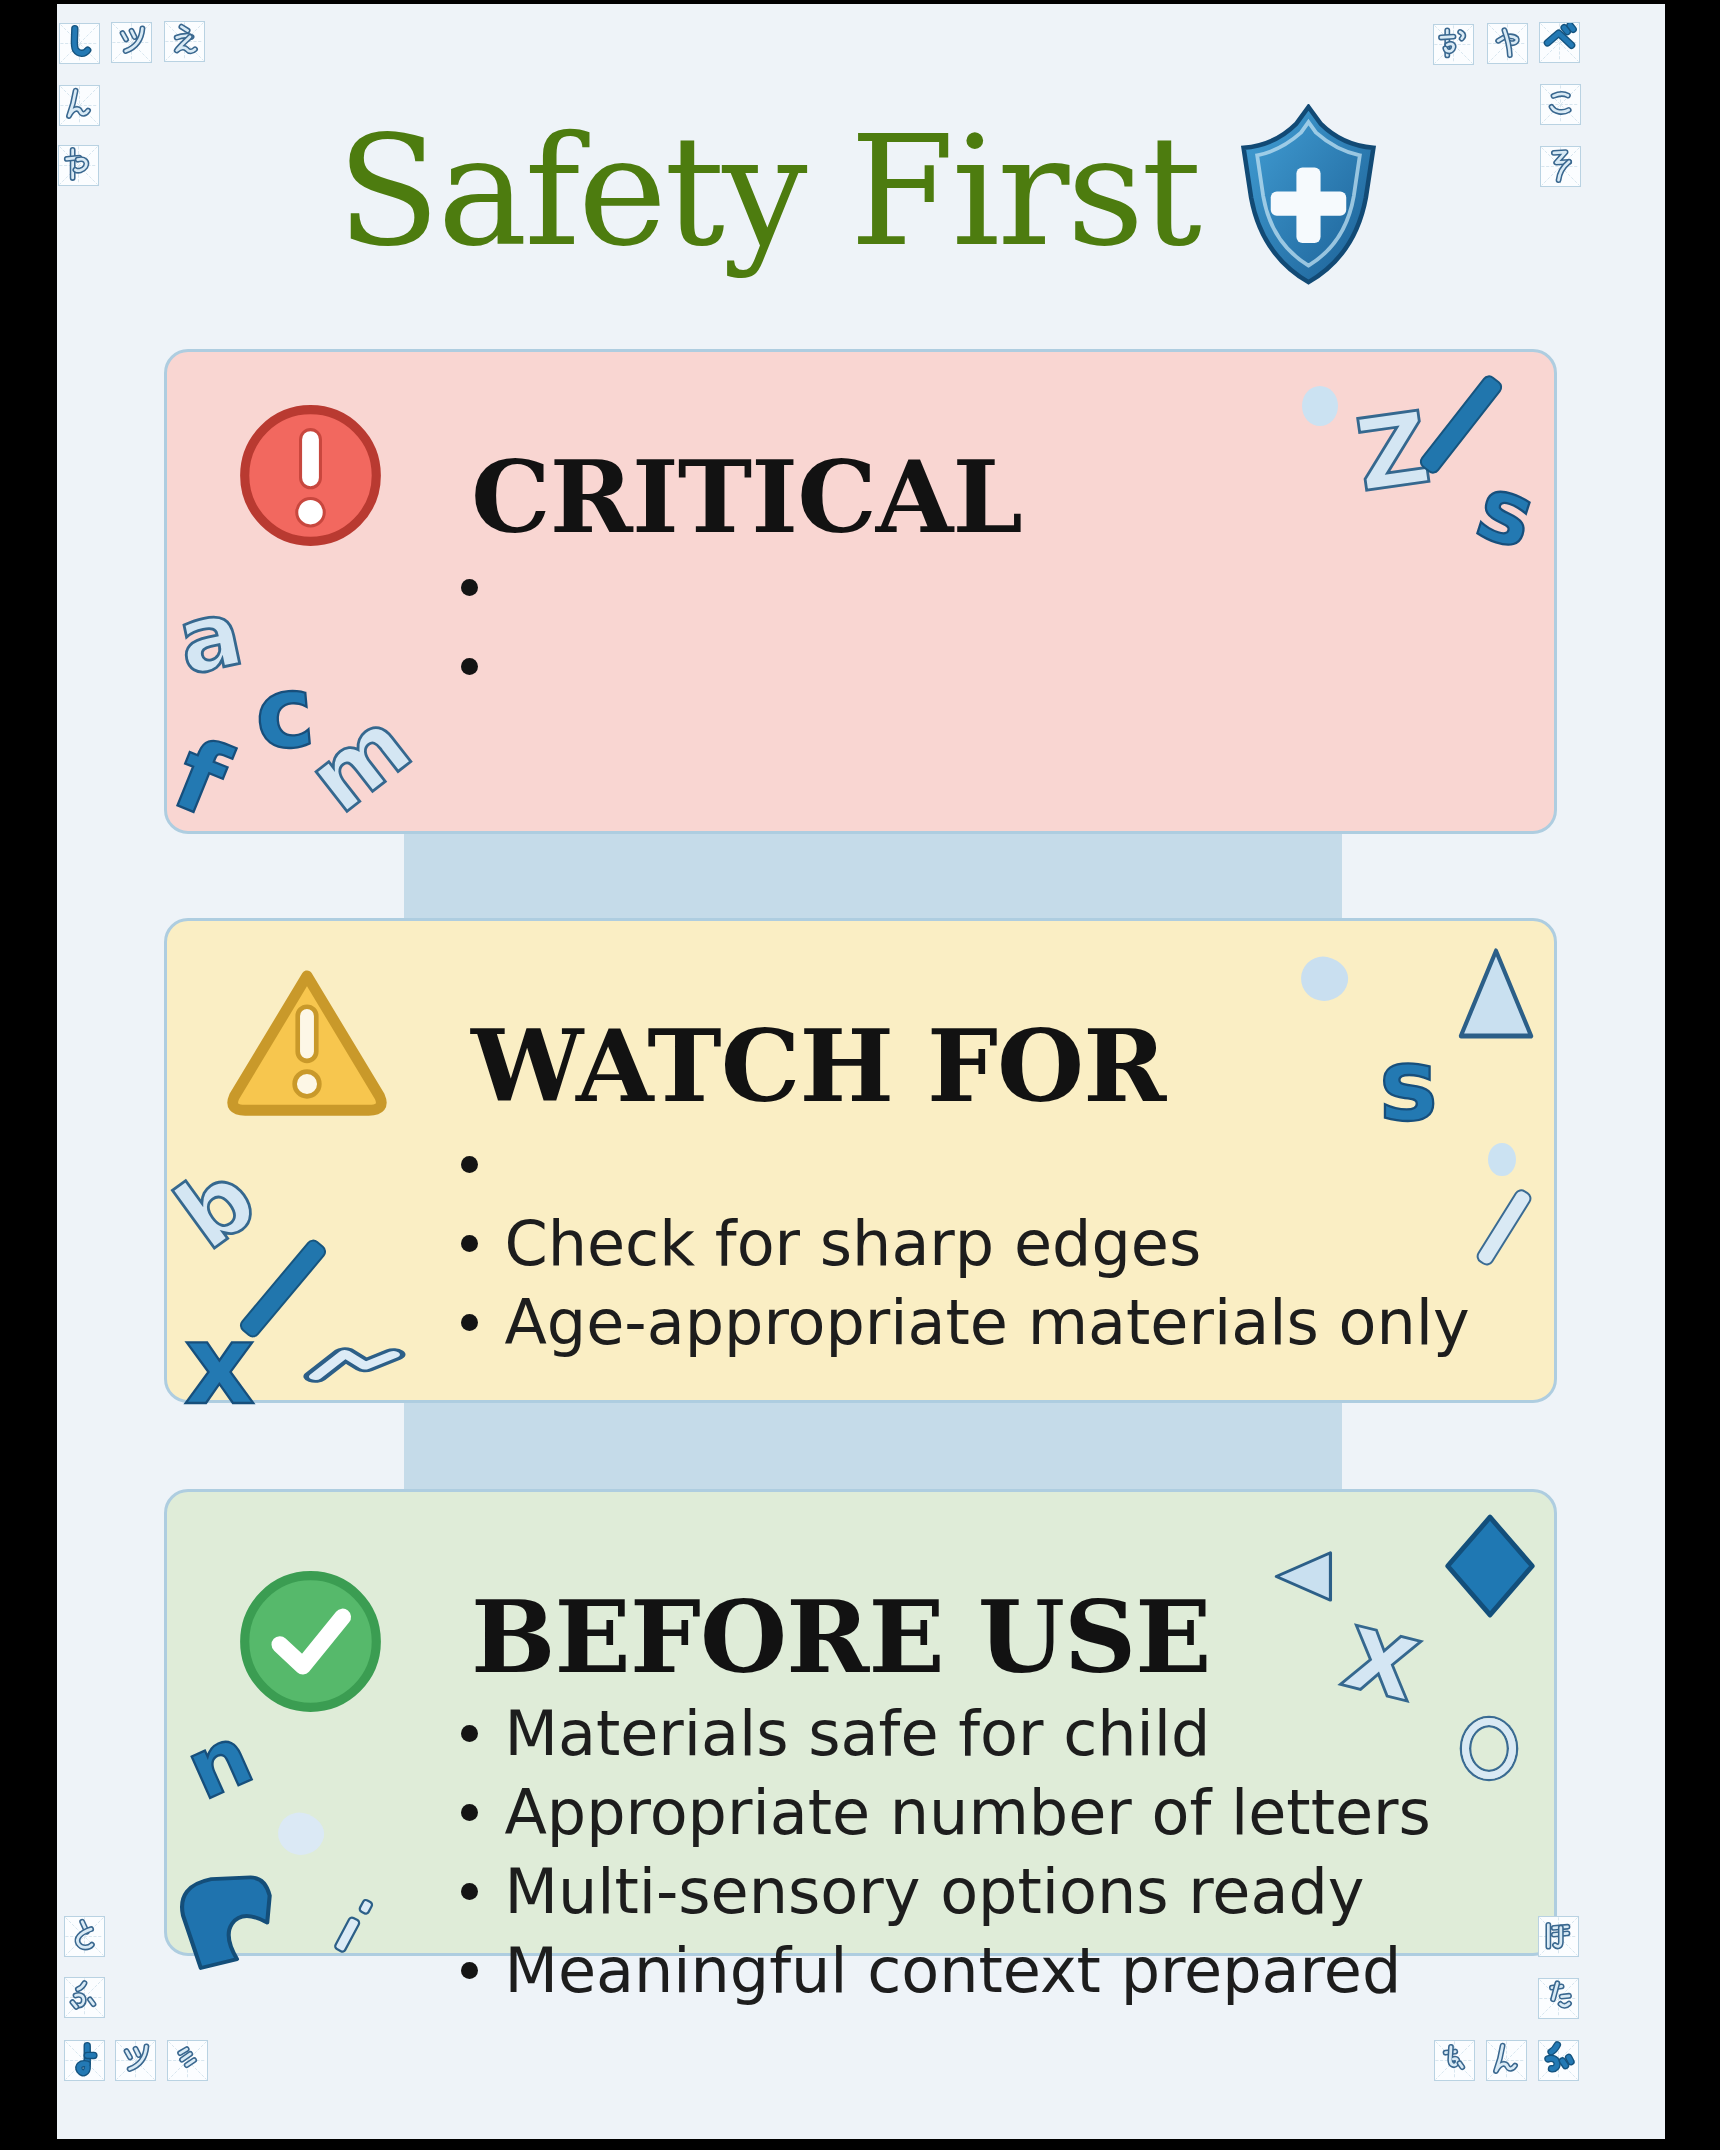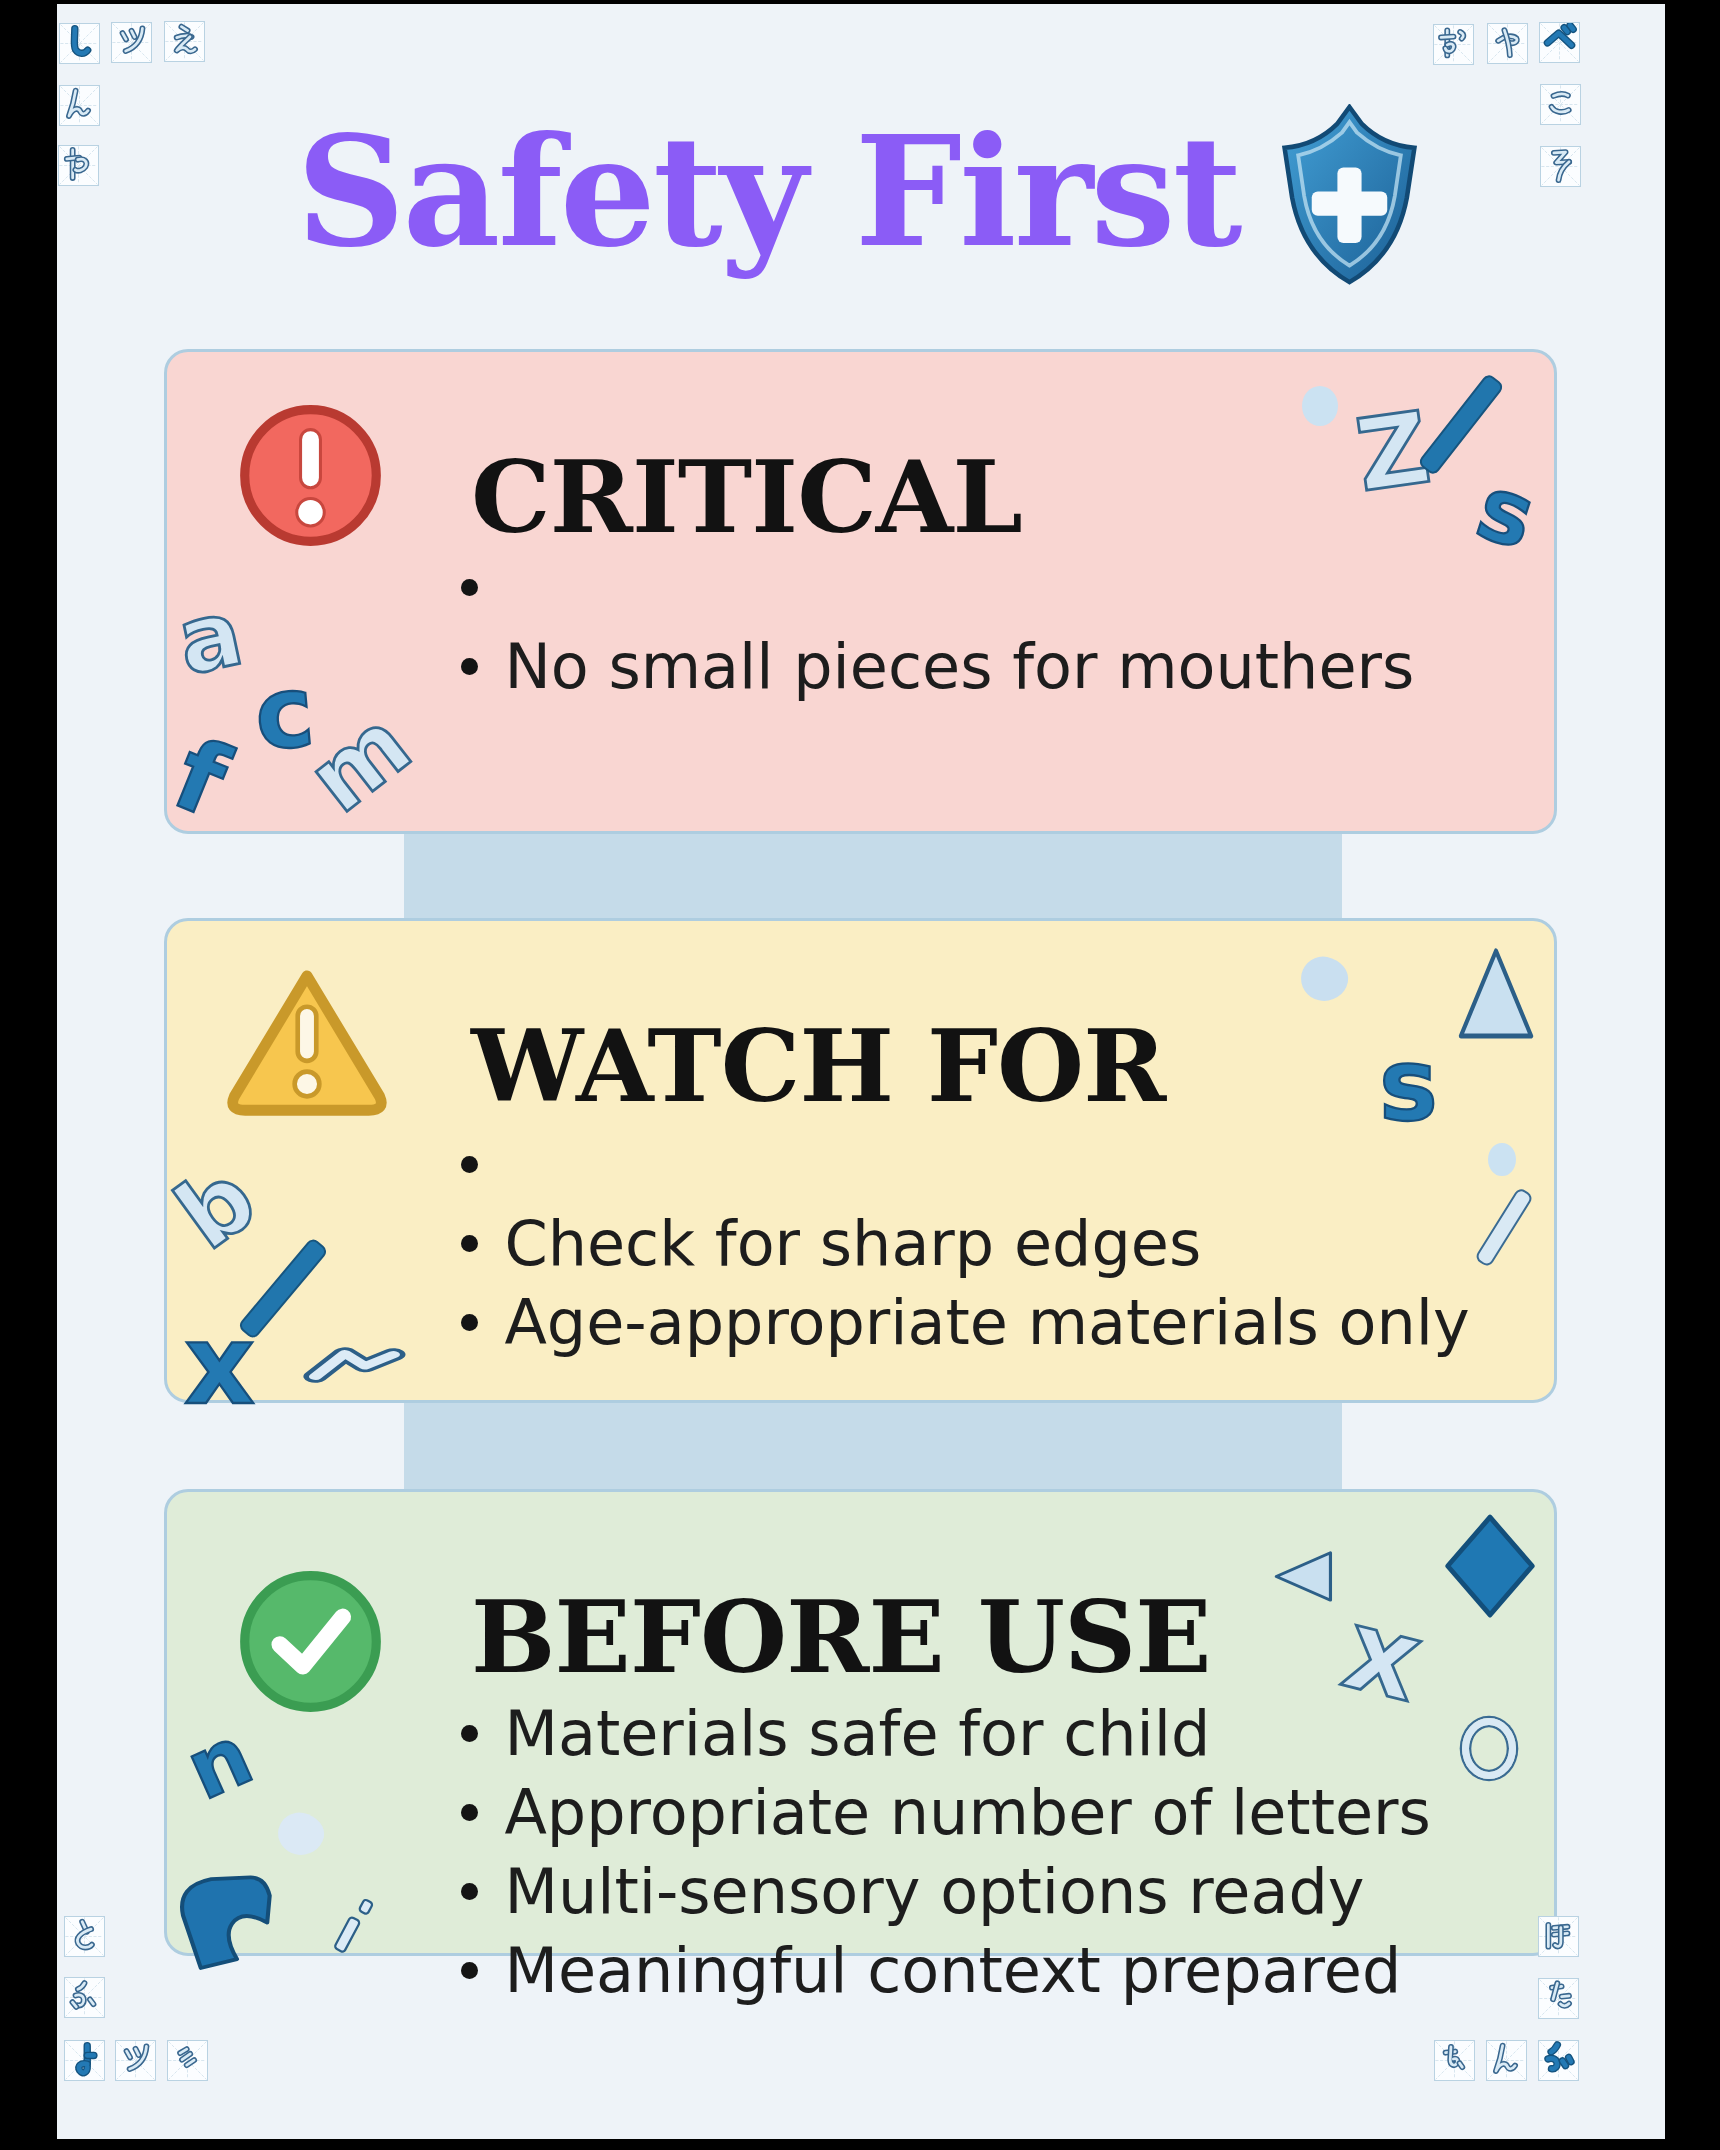"Safety First" .poster-title { color: #8b5cf6 -> #4d7c0f; font-weight: 700 -> 400 }
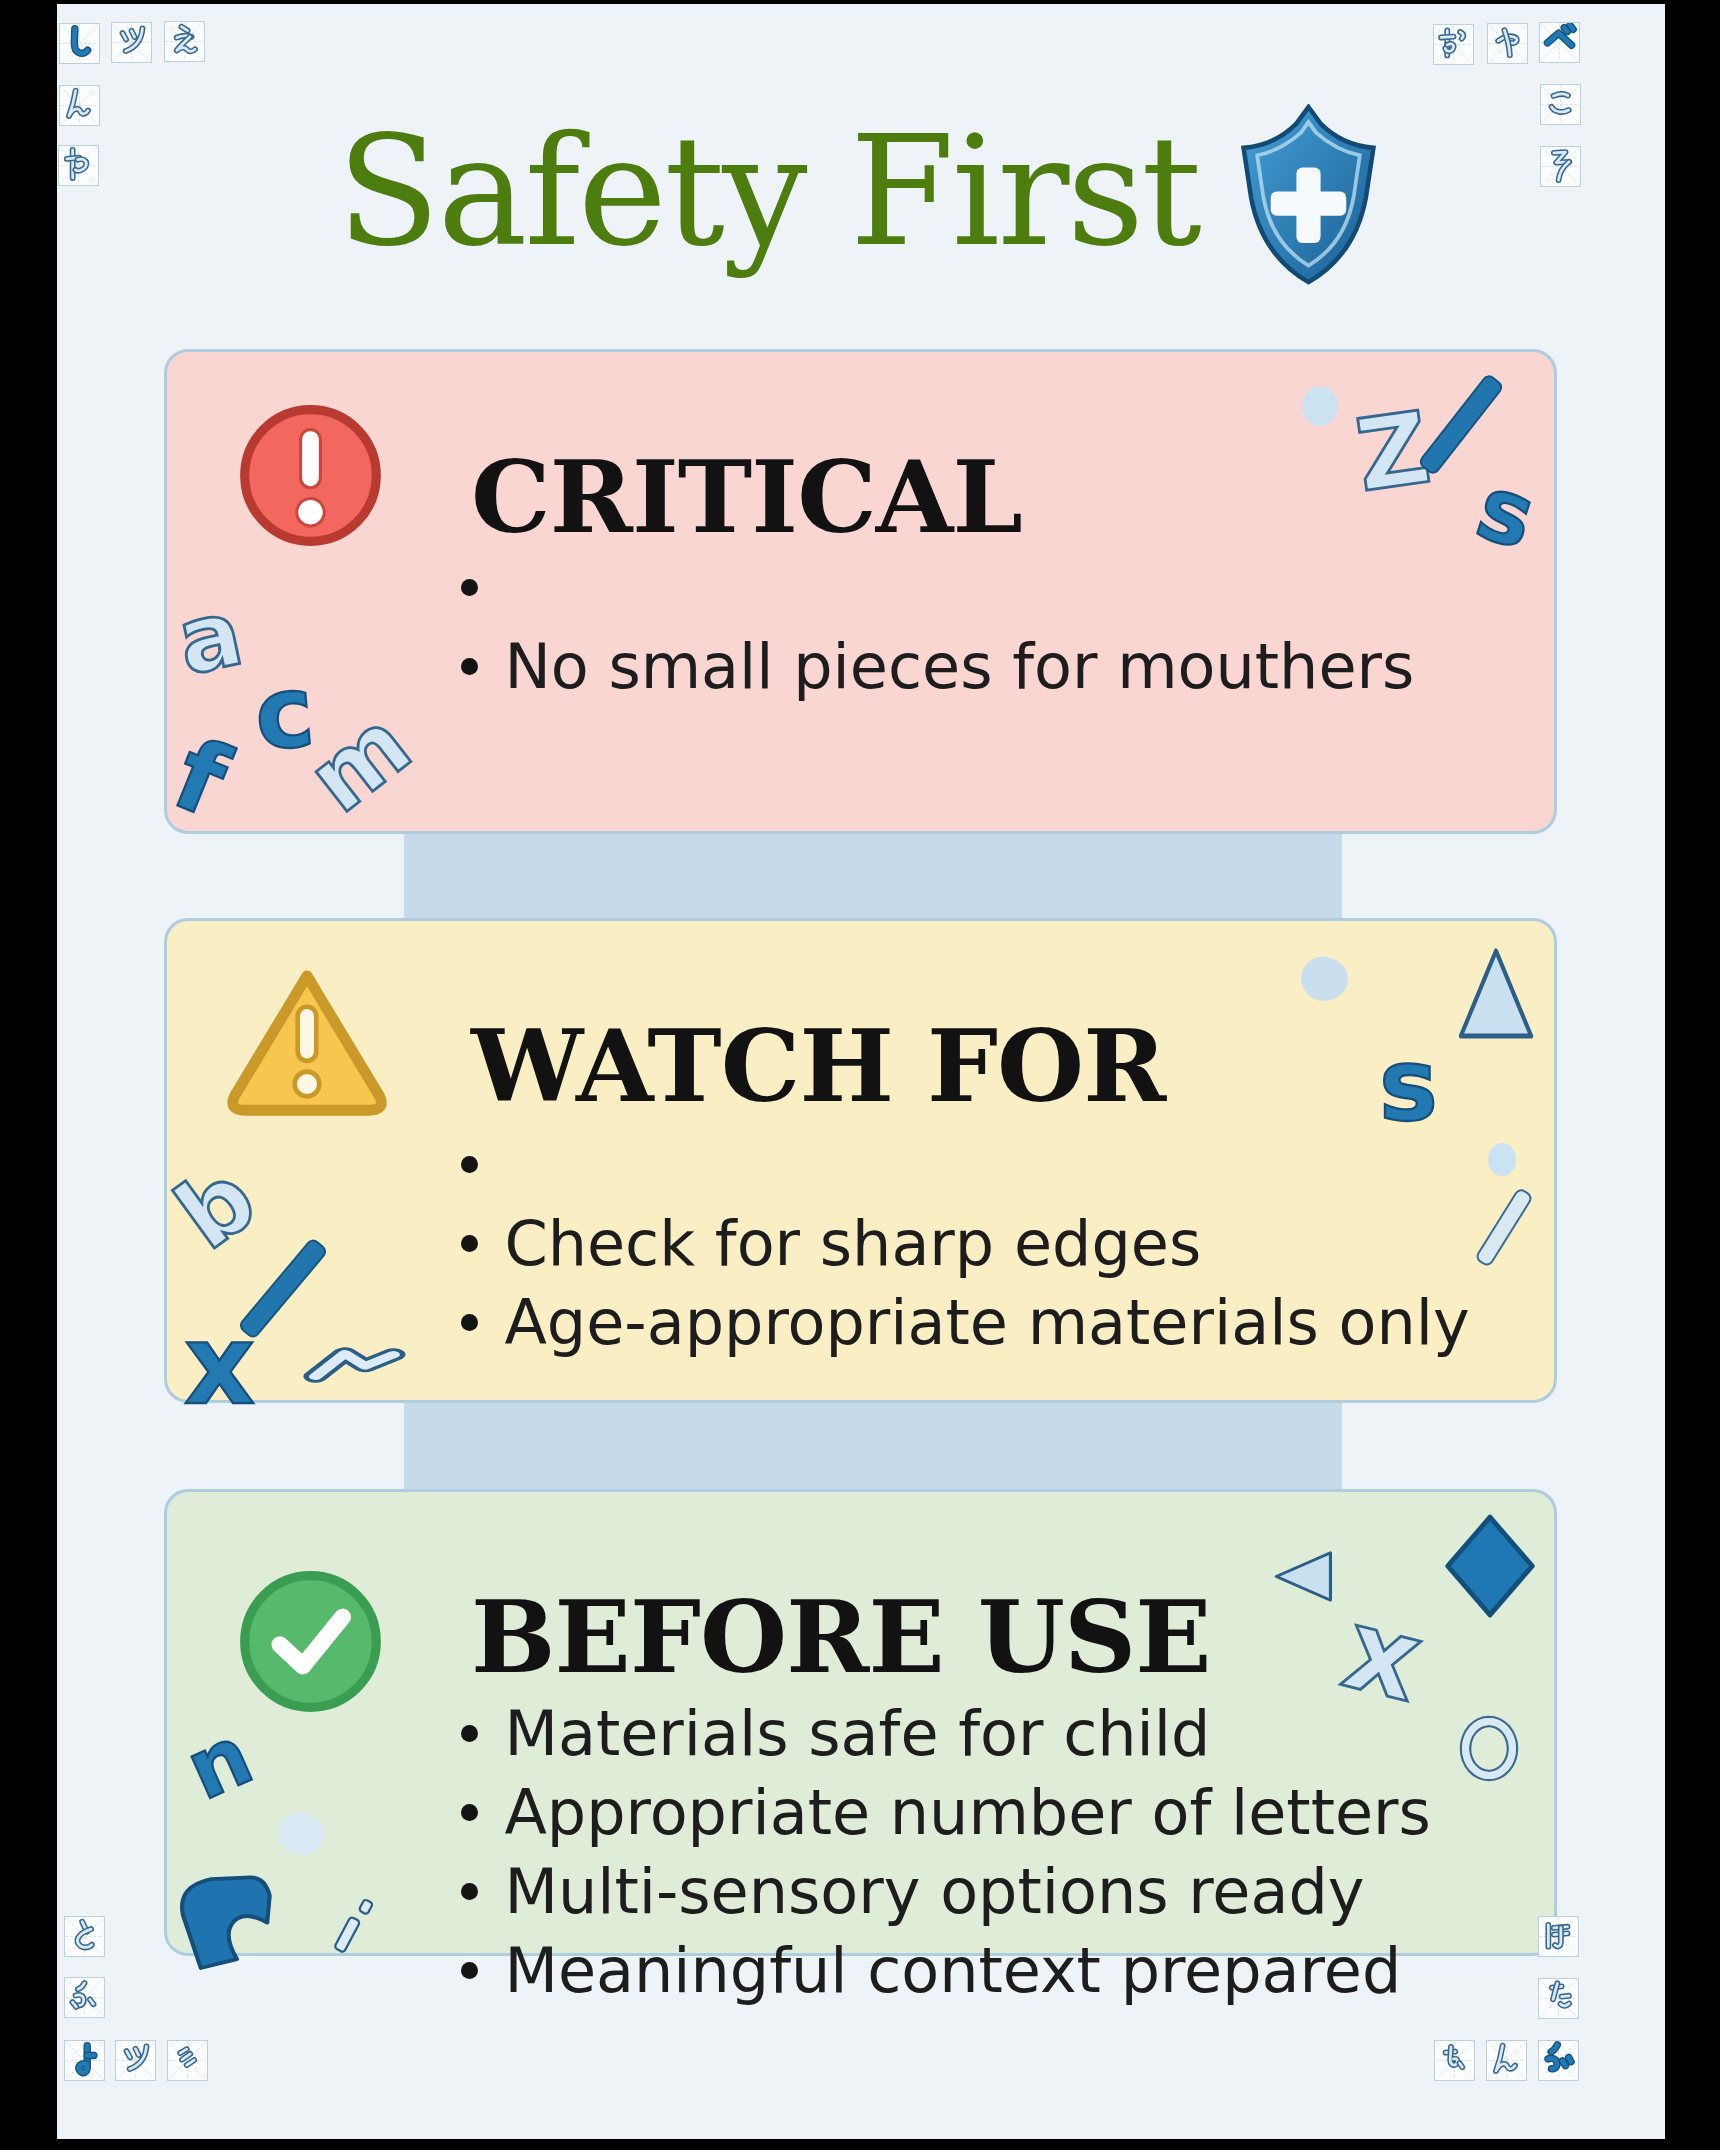"No small pieces for mouthers" span.btext { html: <span>No small pieces for mouthers</span> -> none }
